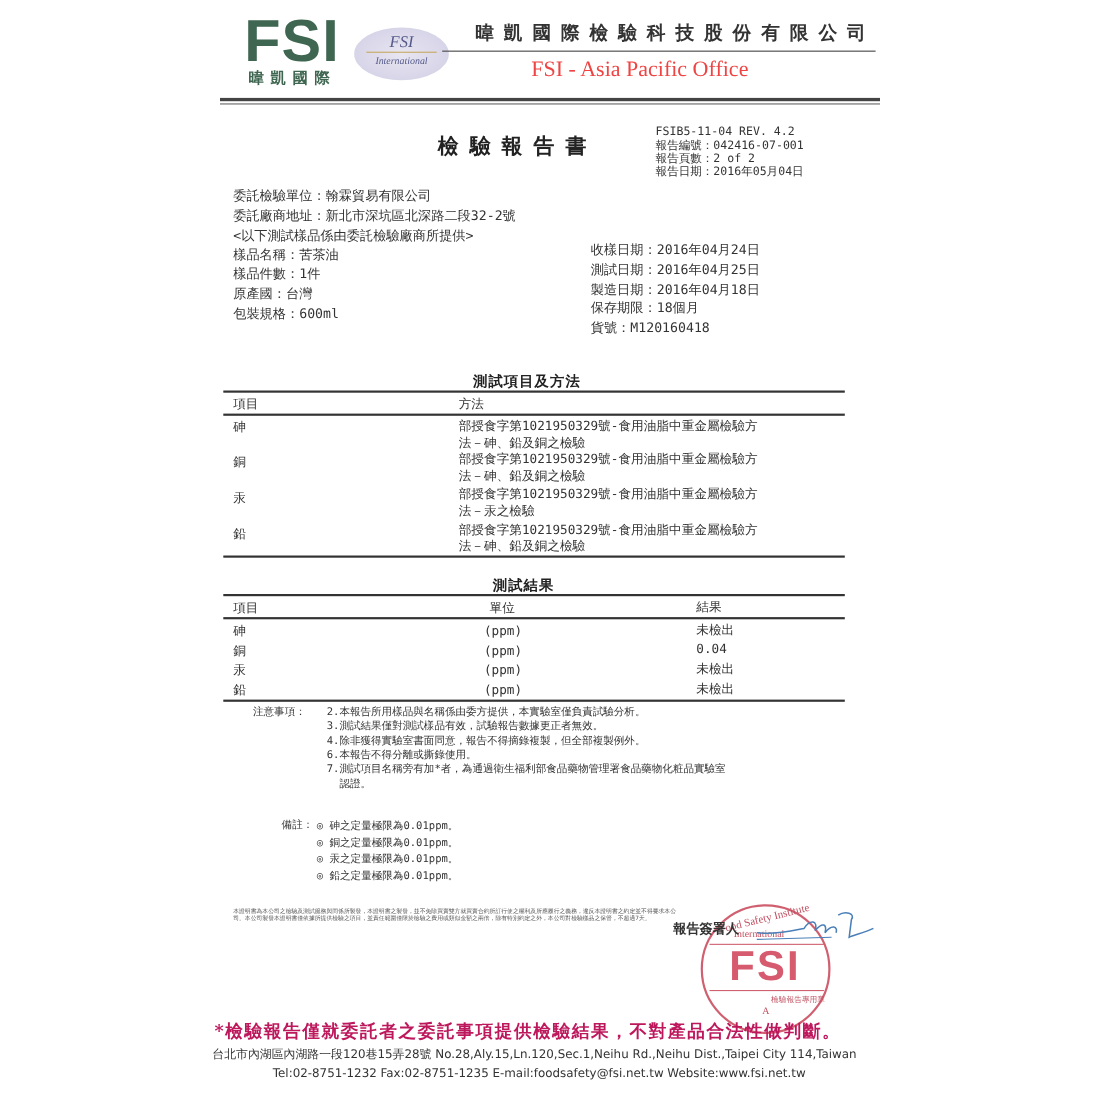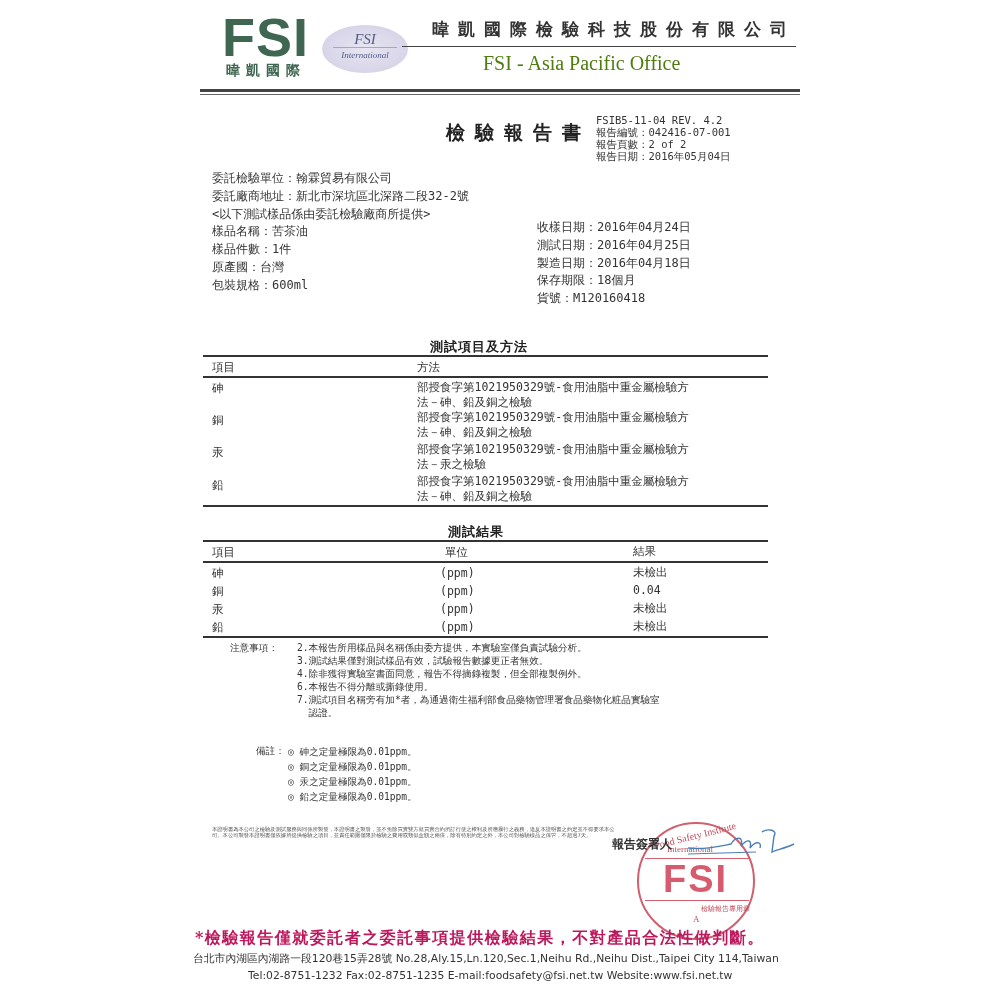"FSI - Asia Pacific Office" .company-en { color: #4d7c0f -> #ef4444 }
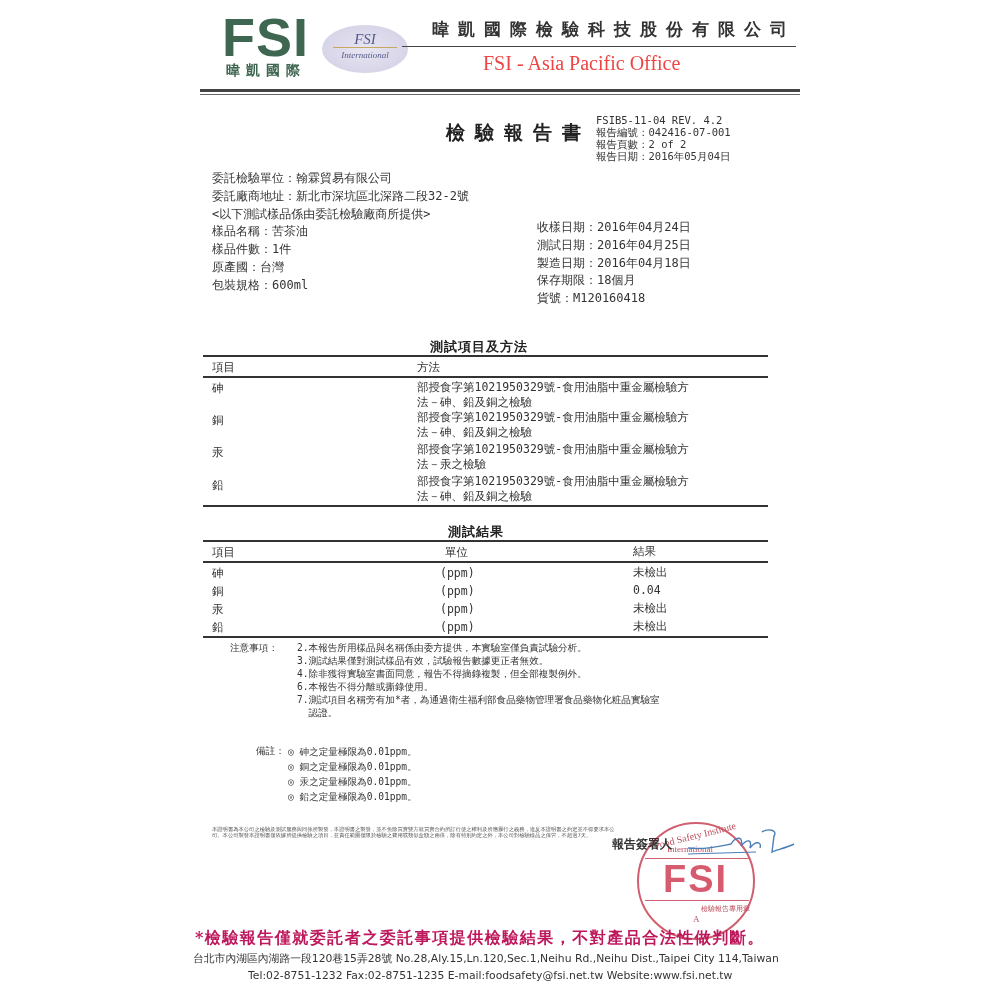"檢驗報告書" .doc-title { margin-left: 48px -> none }
